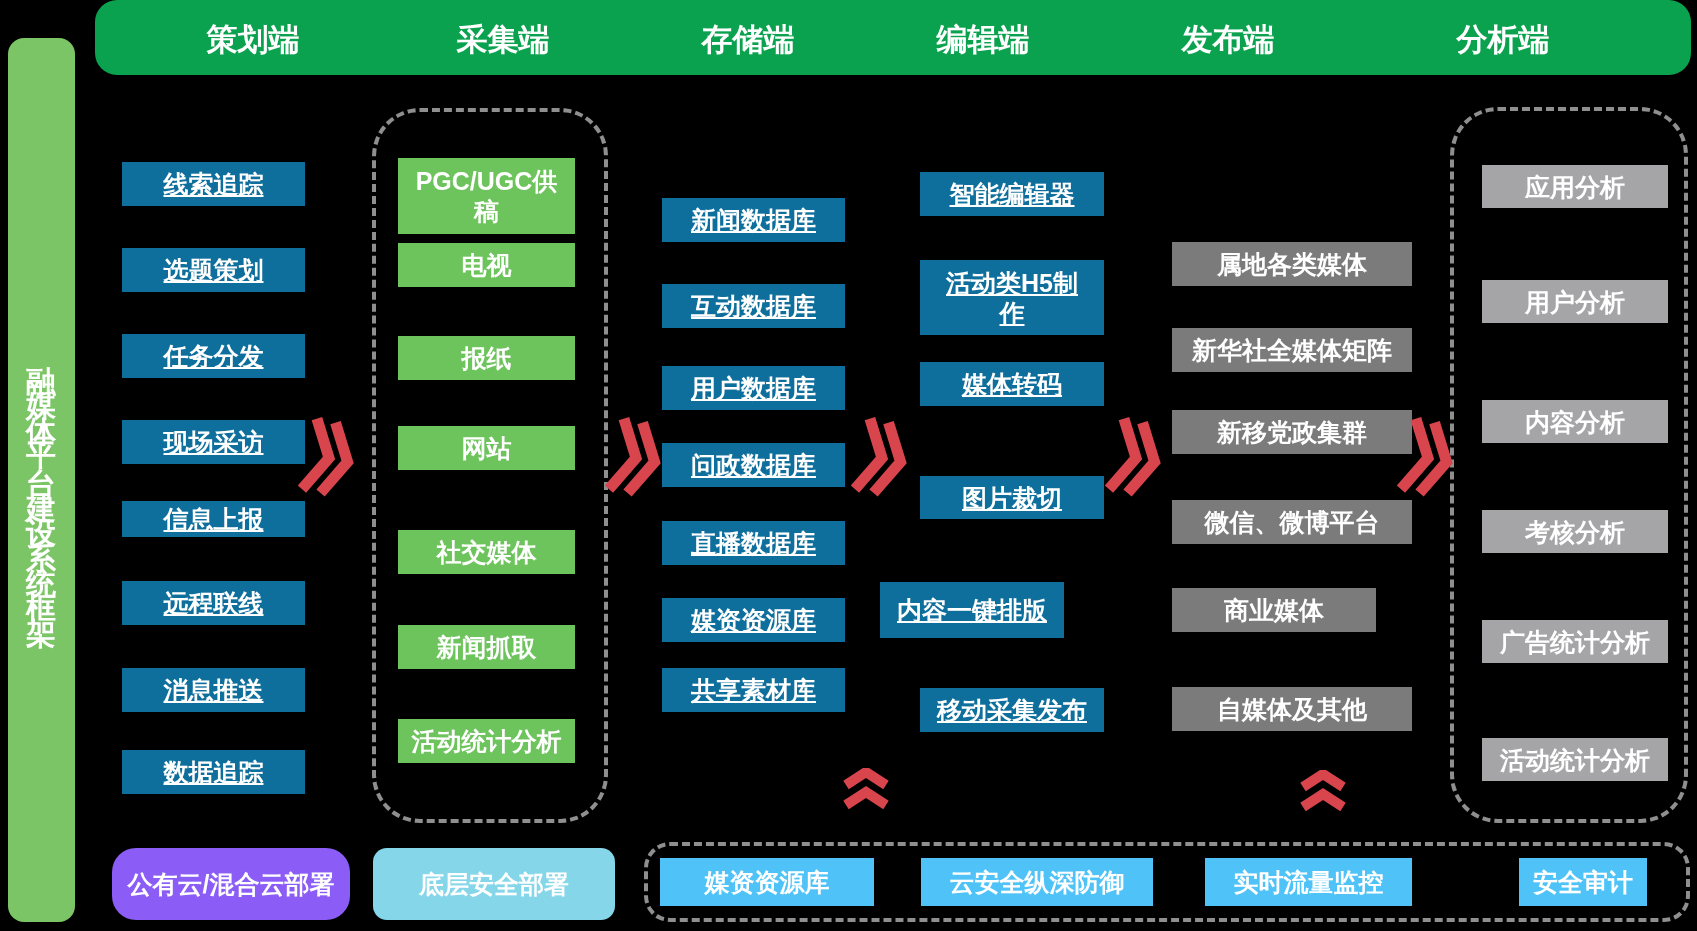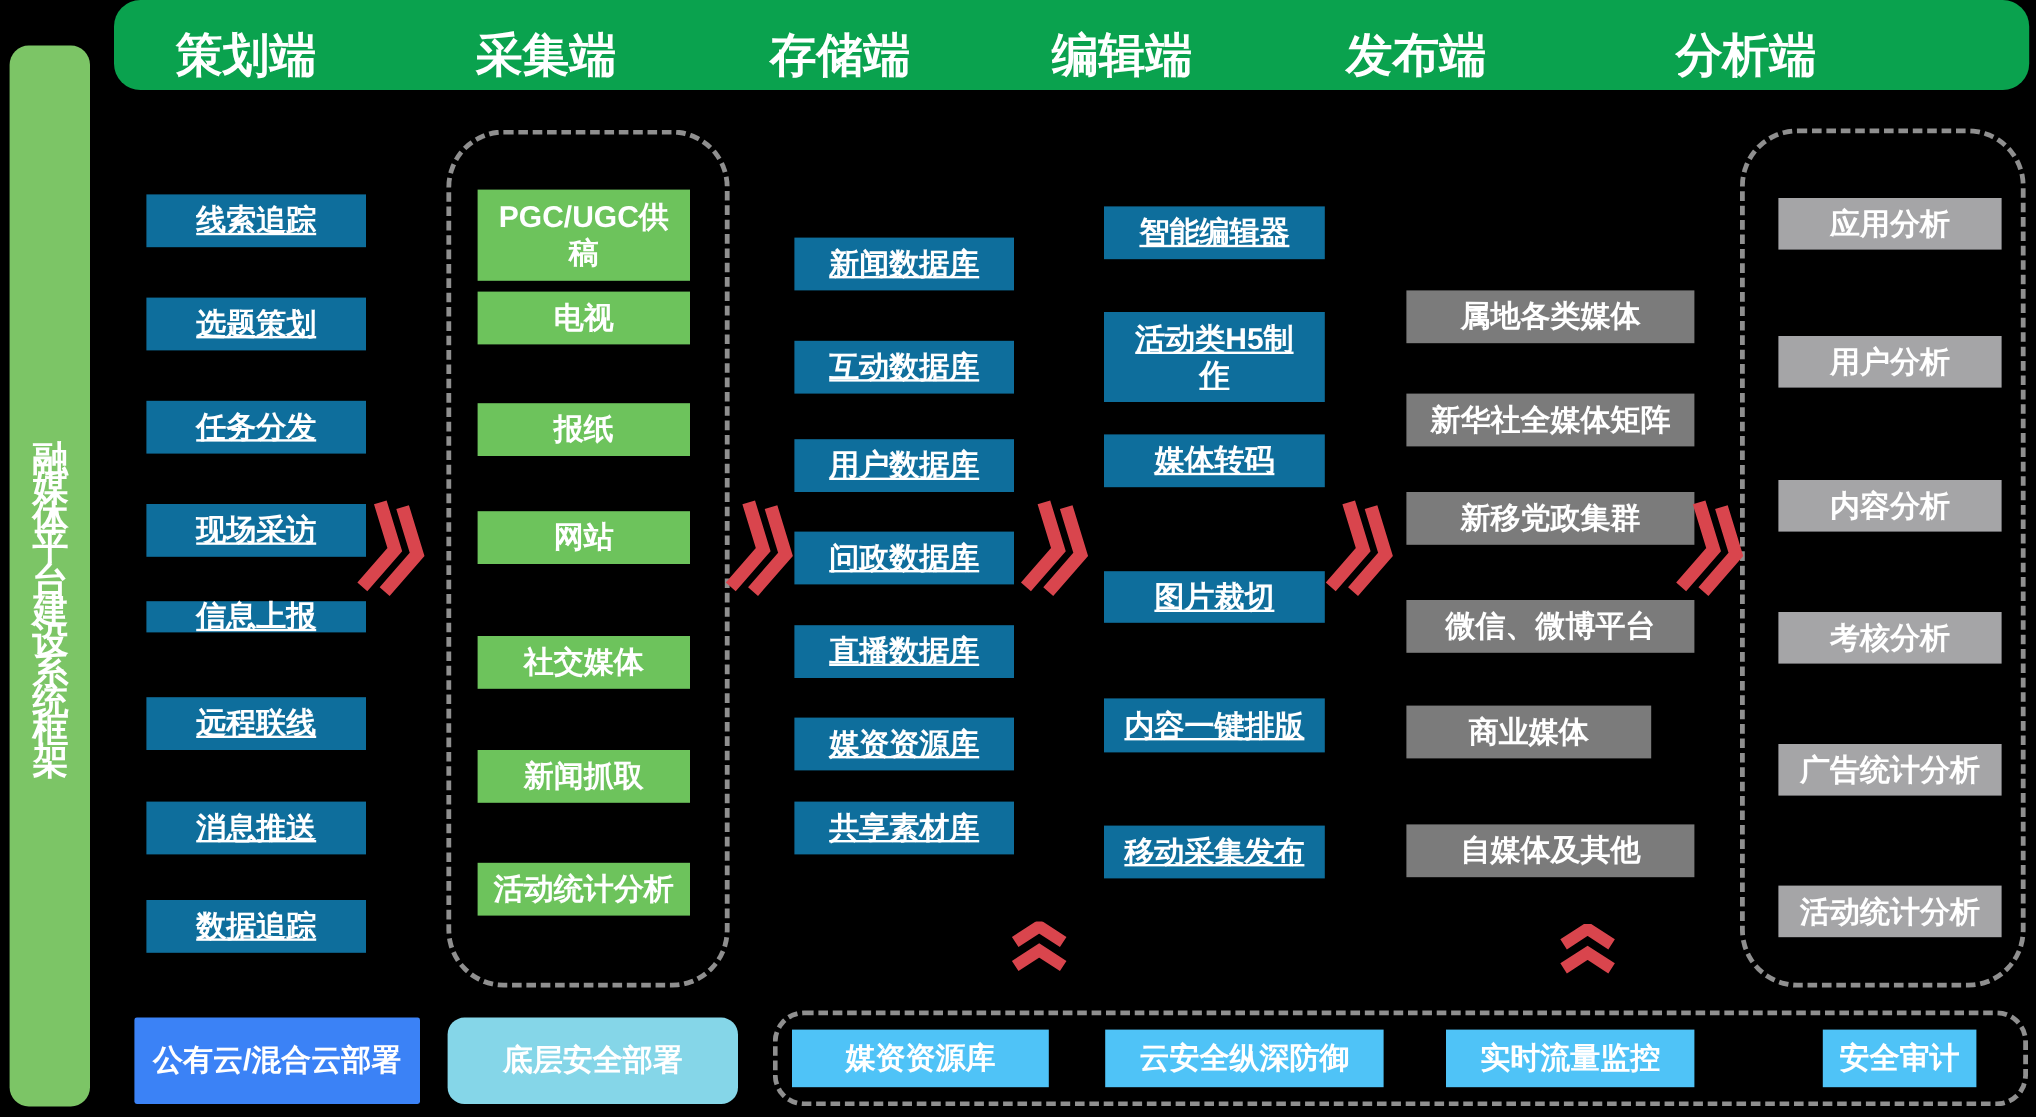"策划端" .col-header { font-size: 39px -> 31px; margin-left: none -> 48px }
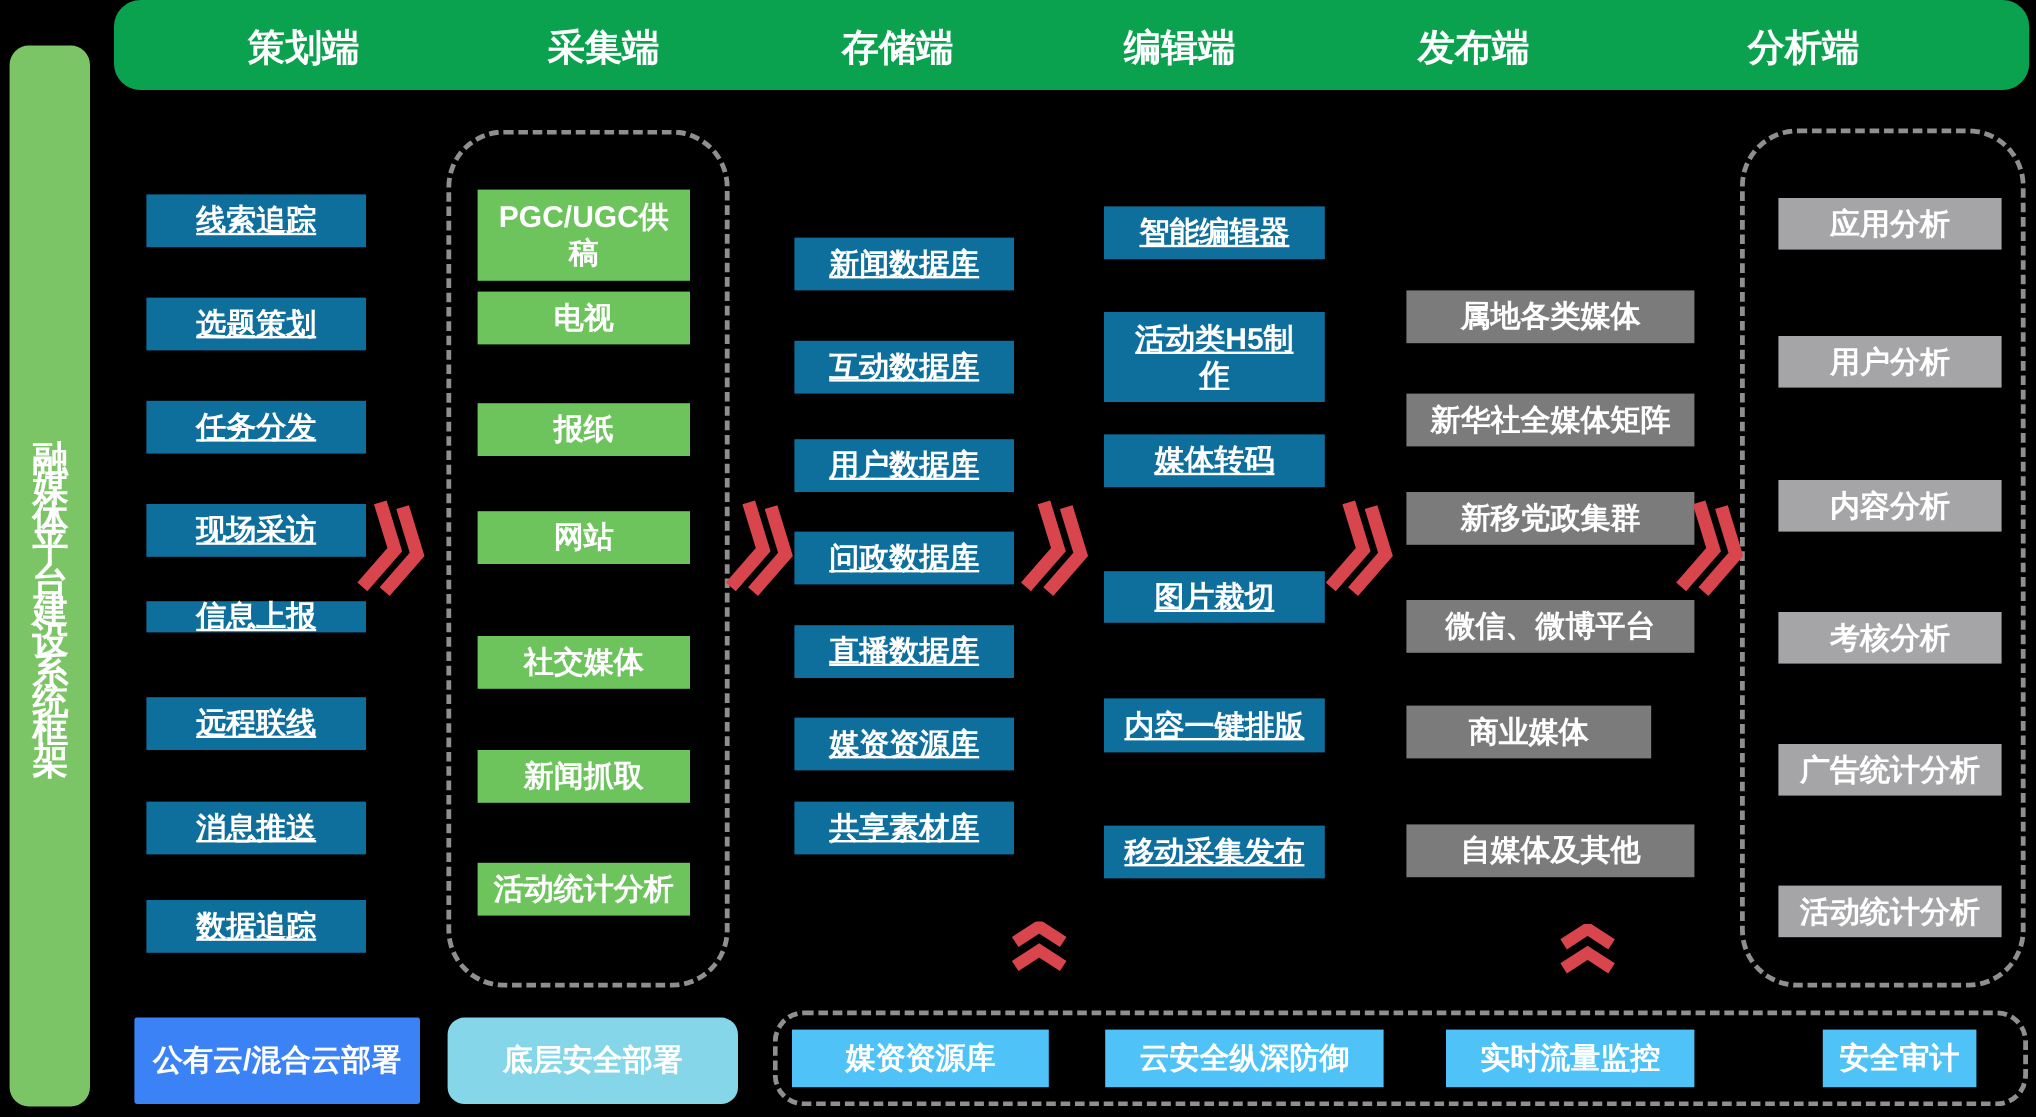"信息上报" div.box { height: 26px -> 36px }
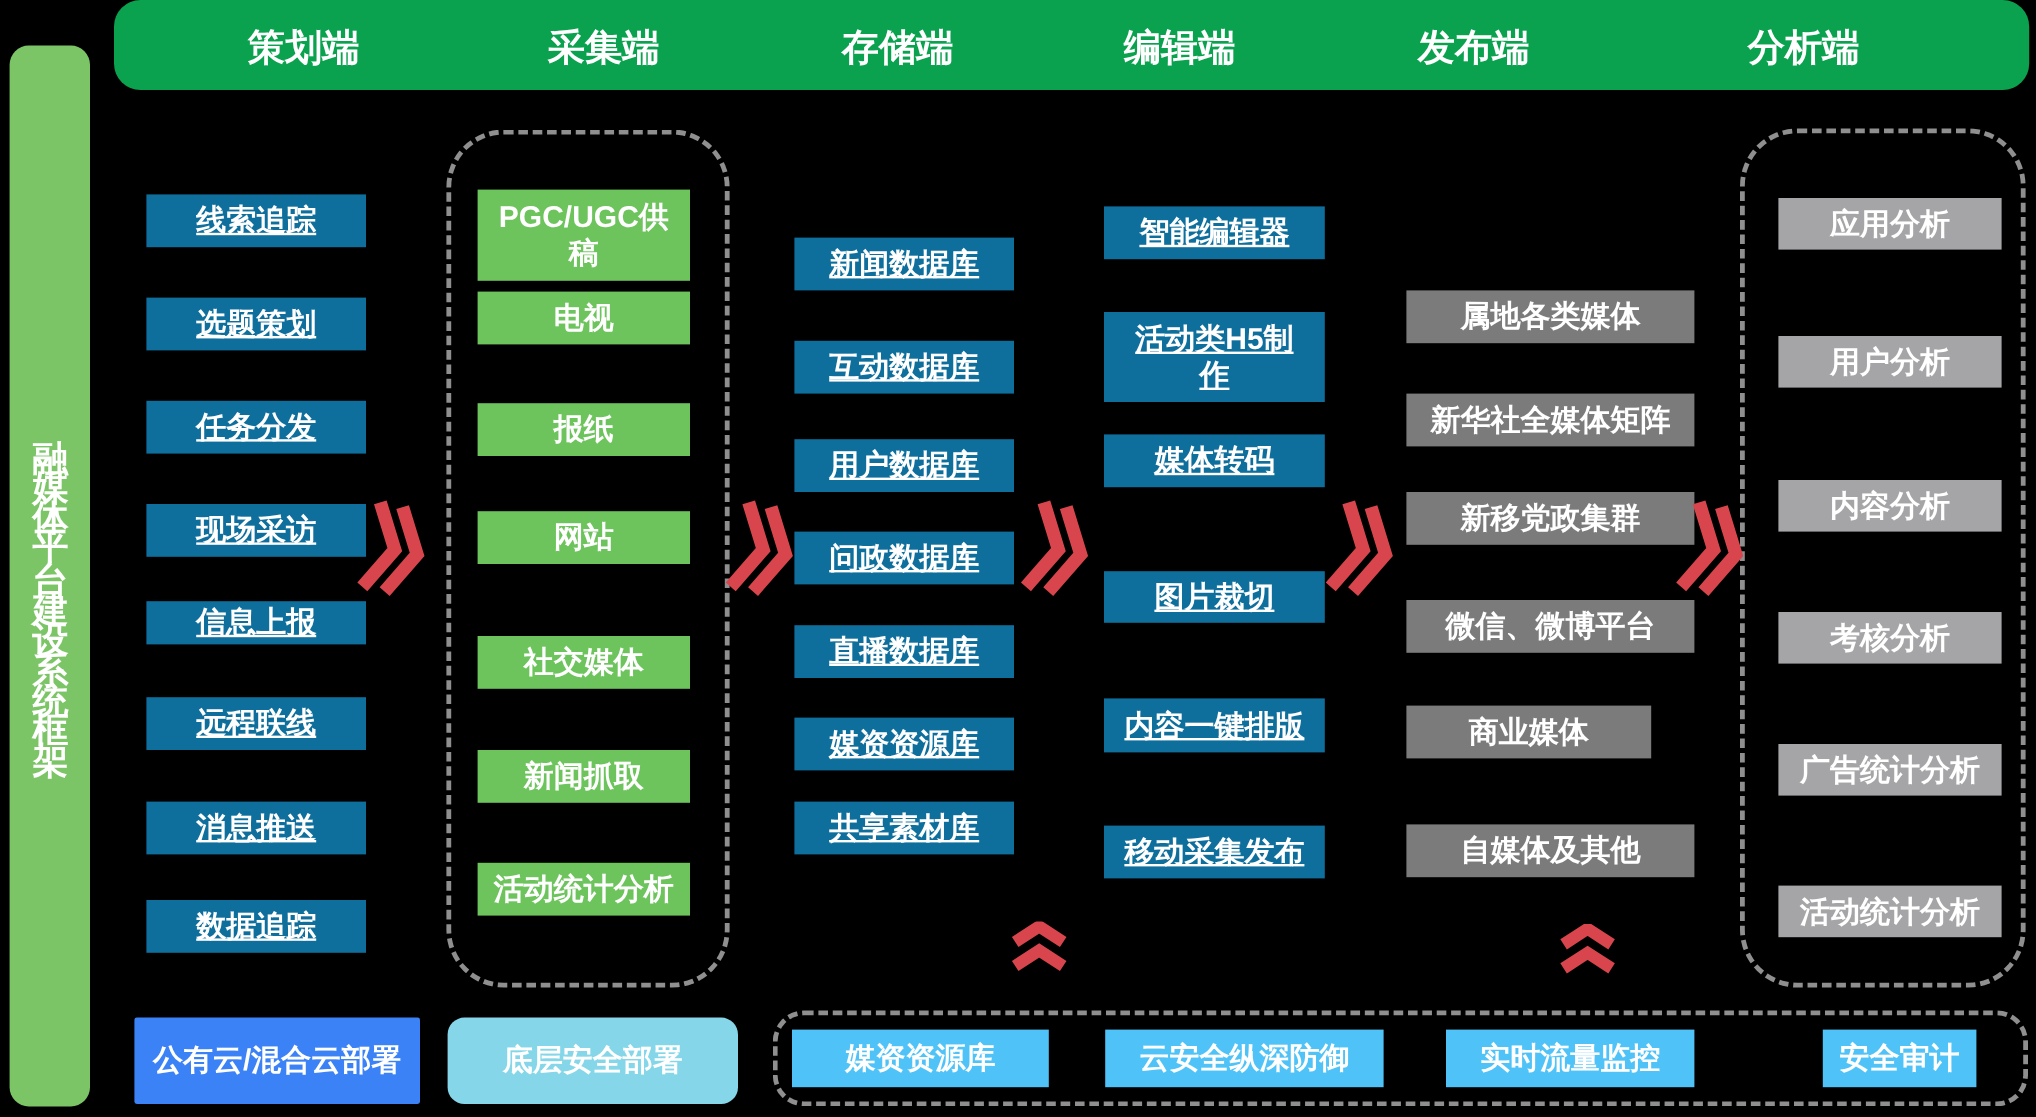"内容一键排版" div.box { height: 45px -> 56px; left: 920px -> 880px }
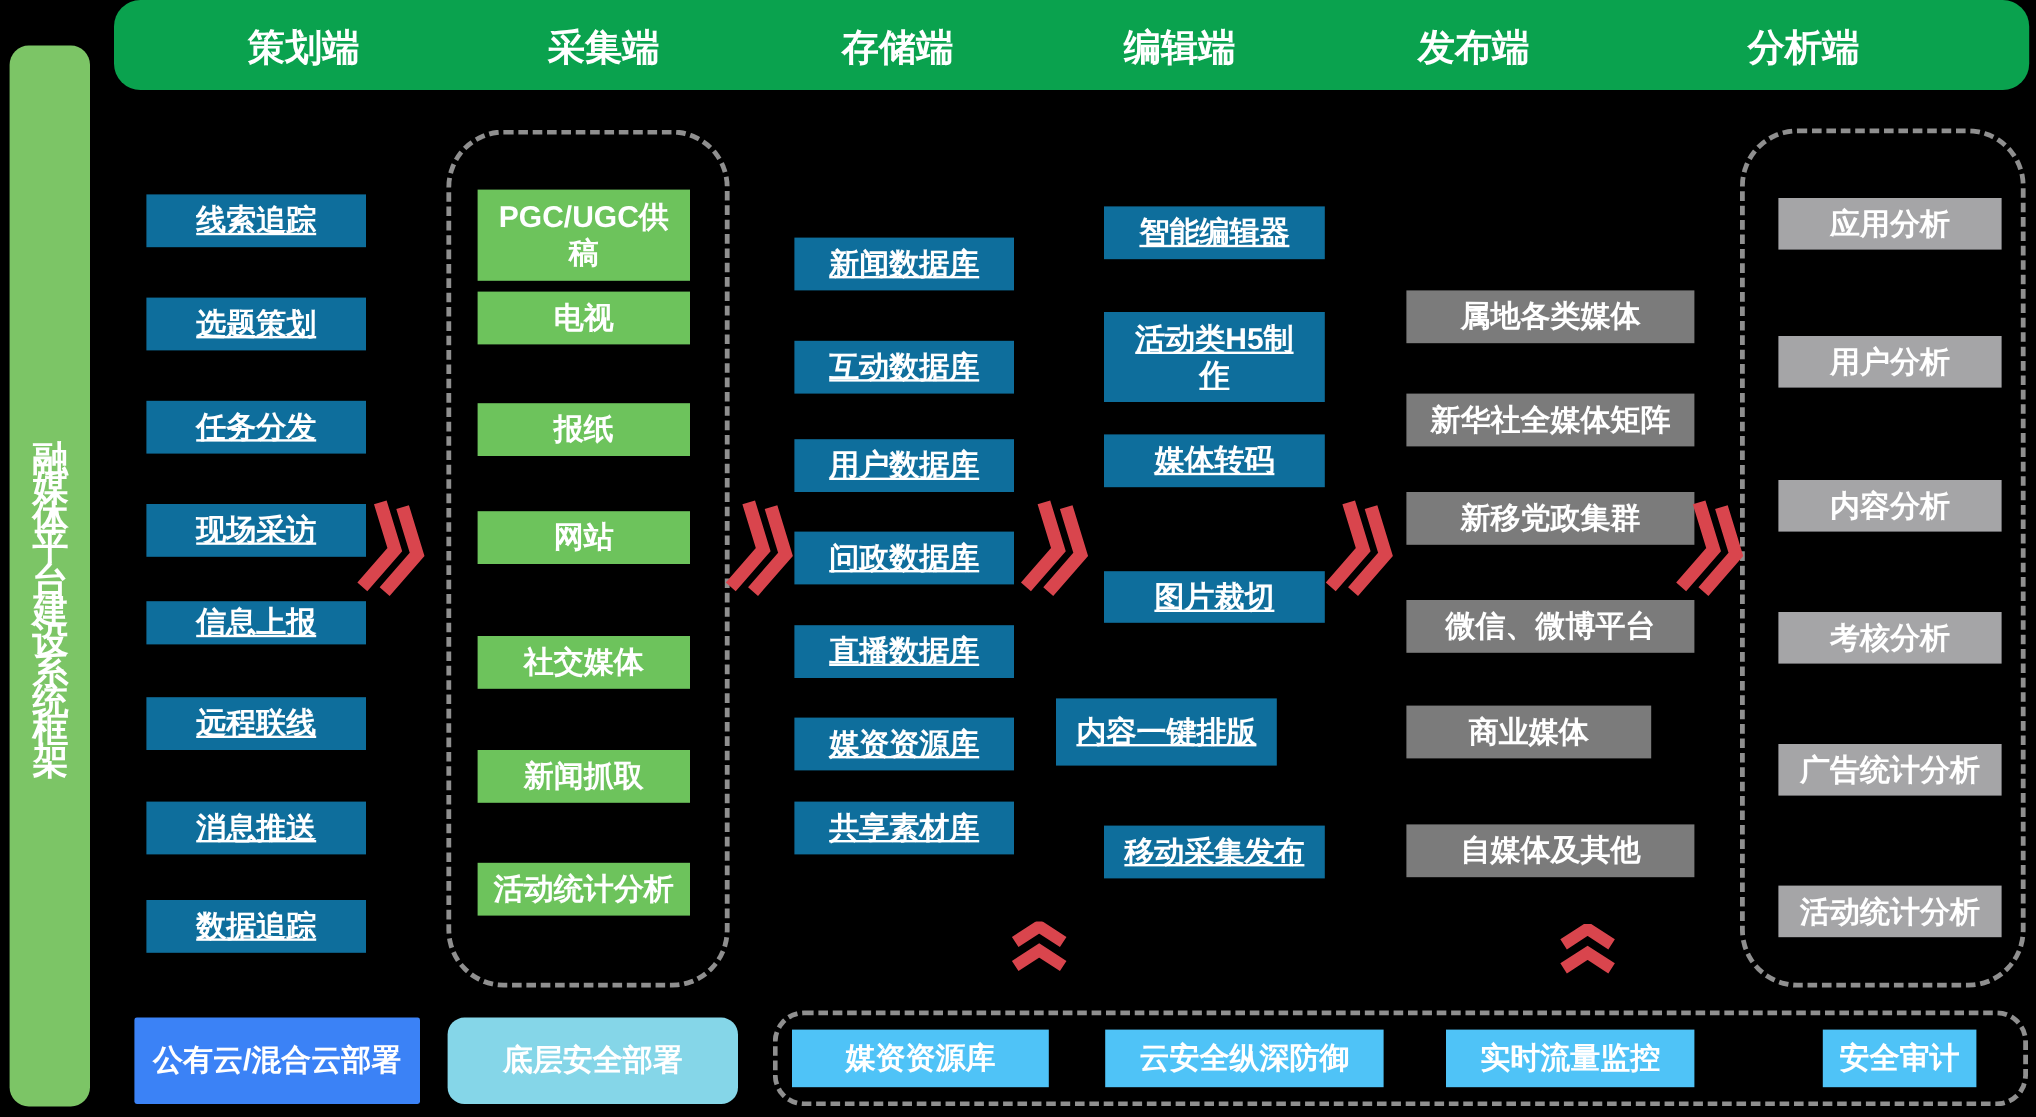"公有云/混合云部署" .azure { background: #3b82f6 -> #8b5cf6; border-radius: 2px -> 24px }
